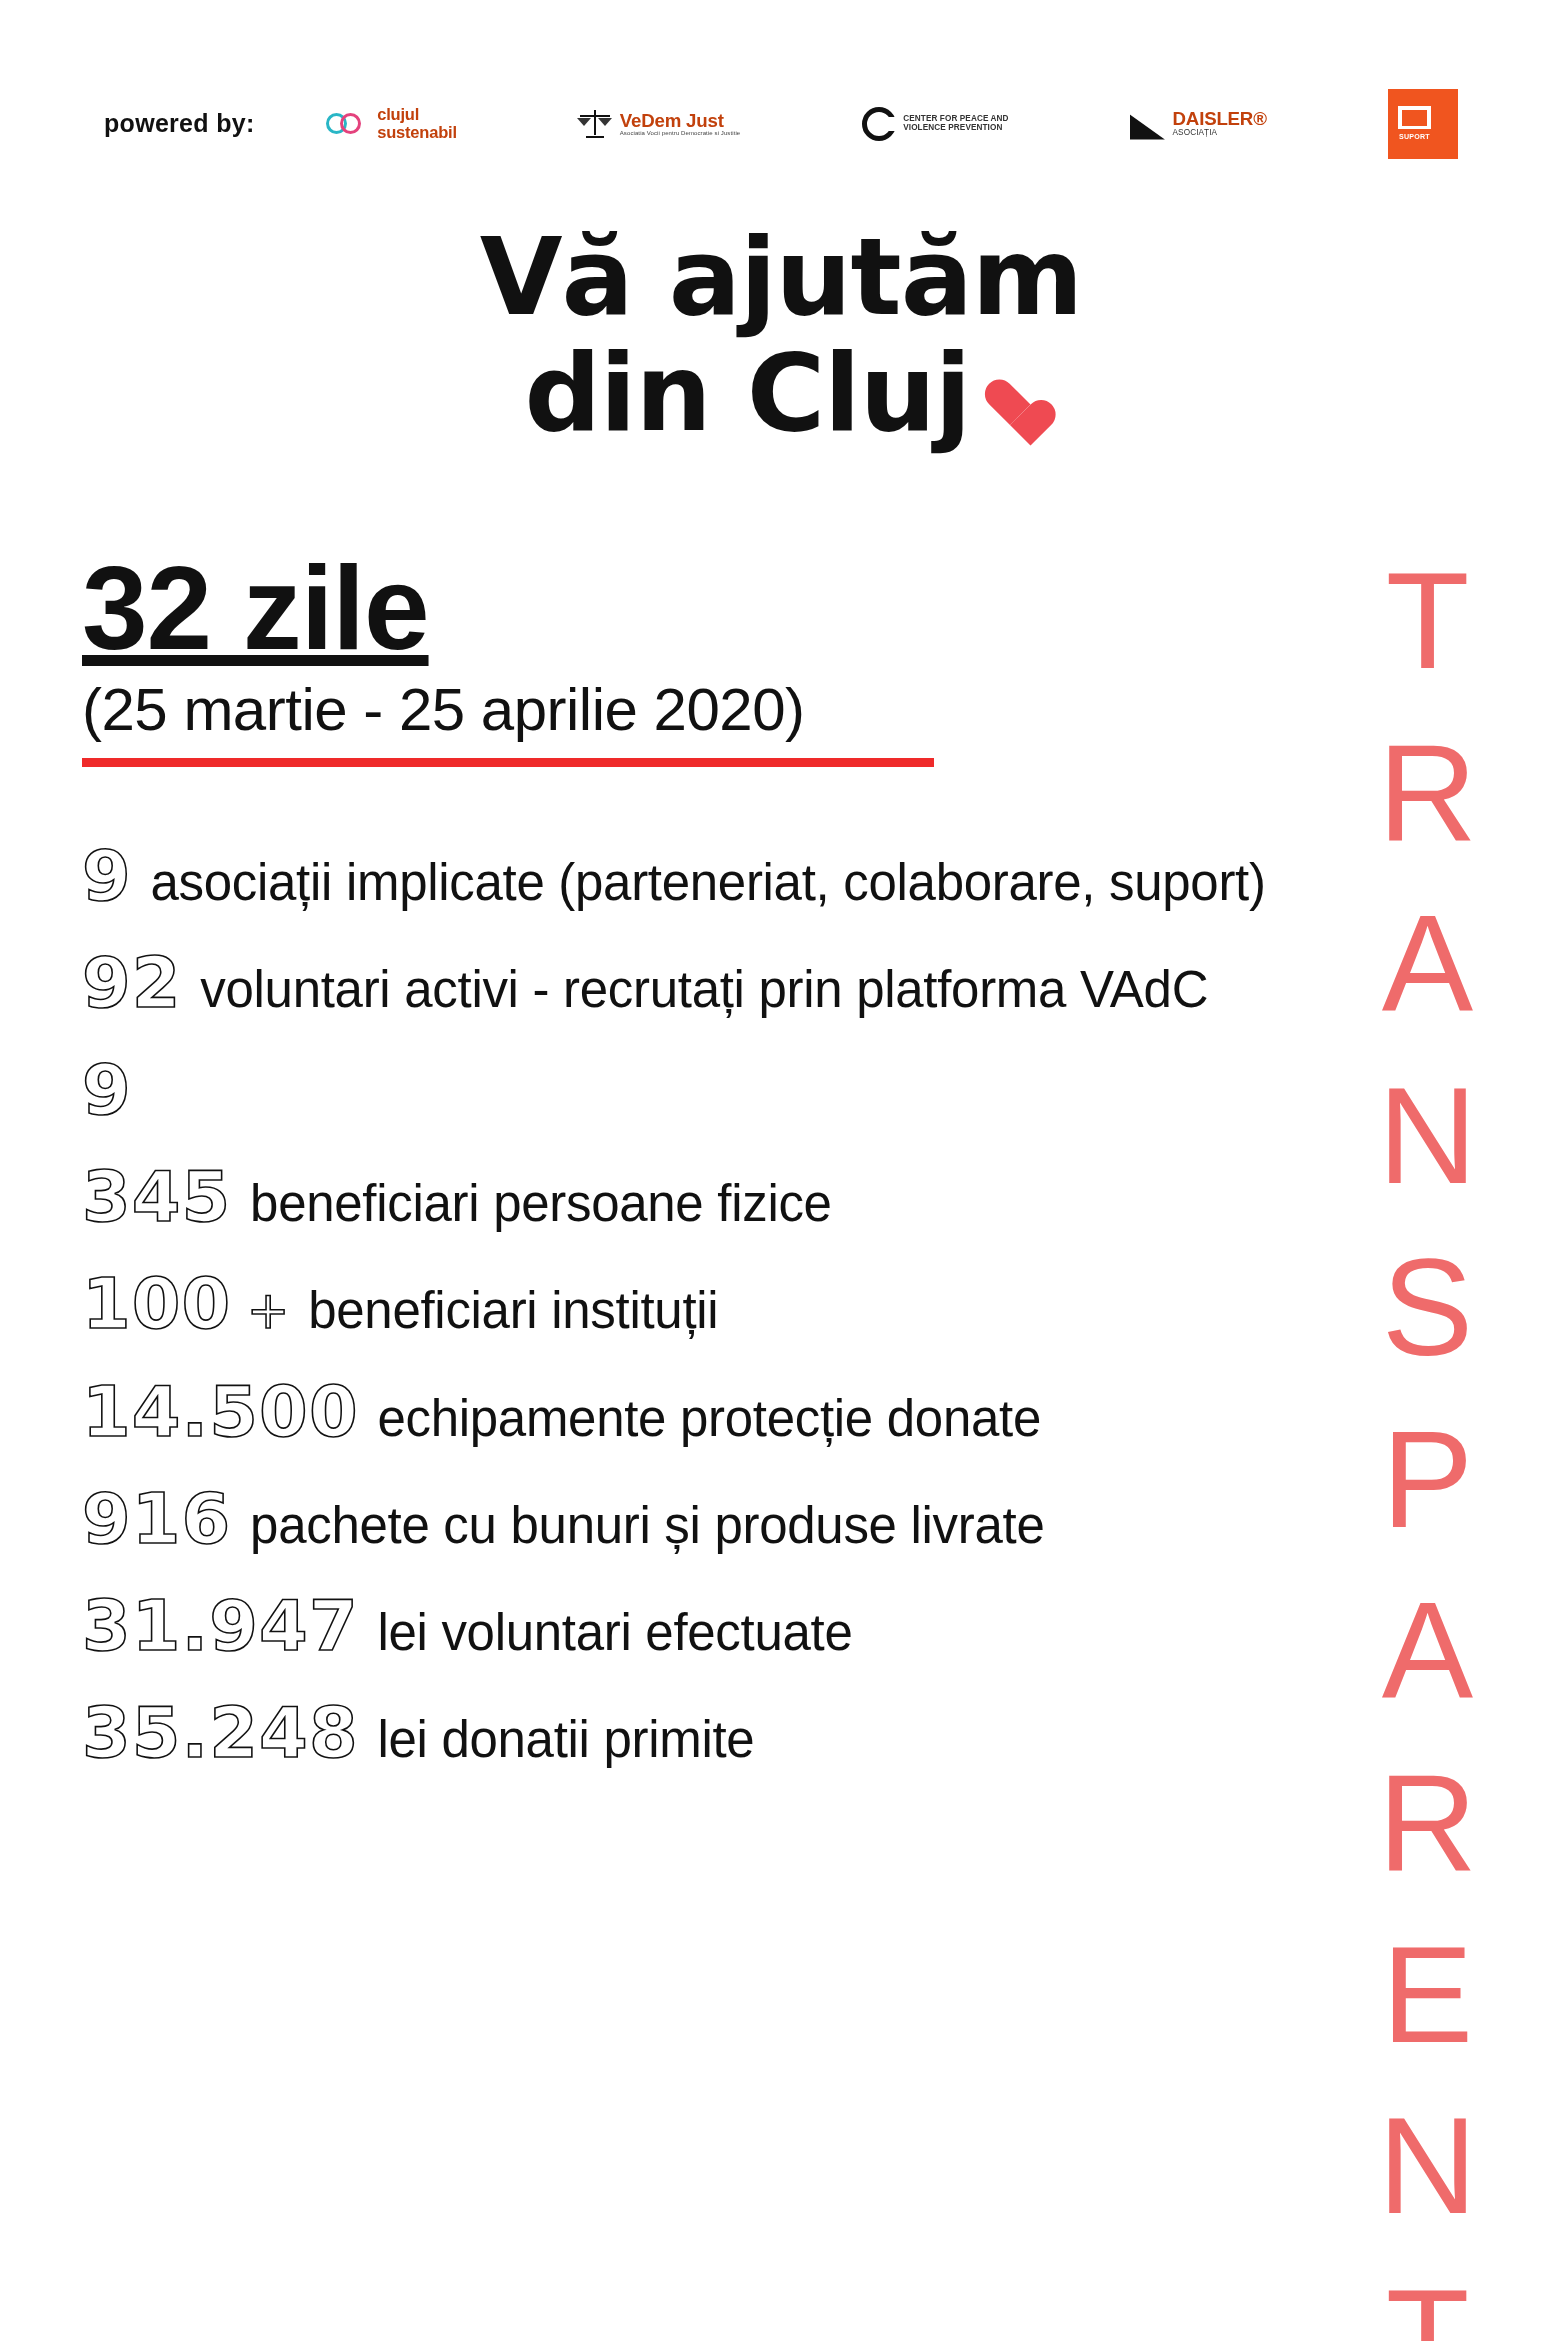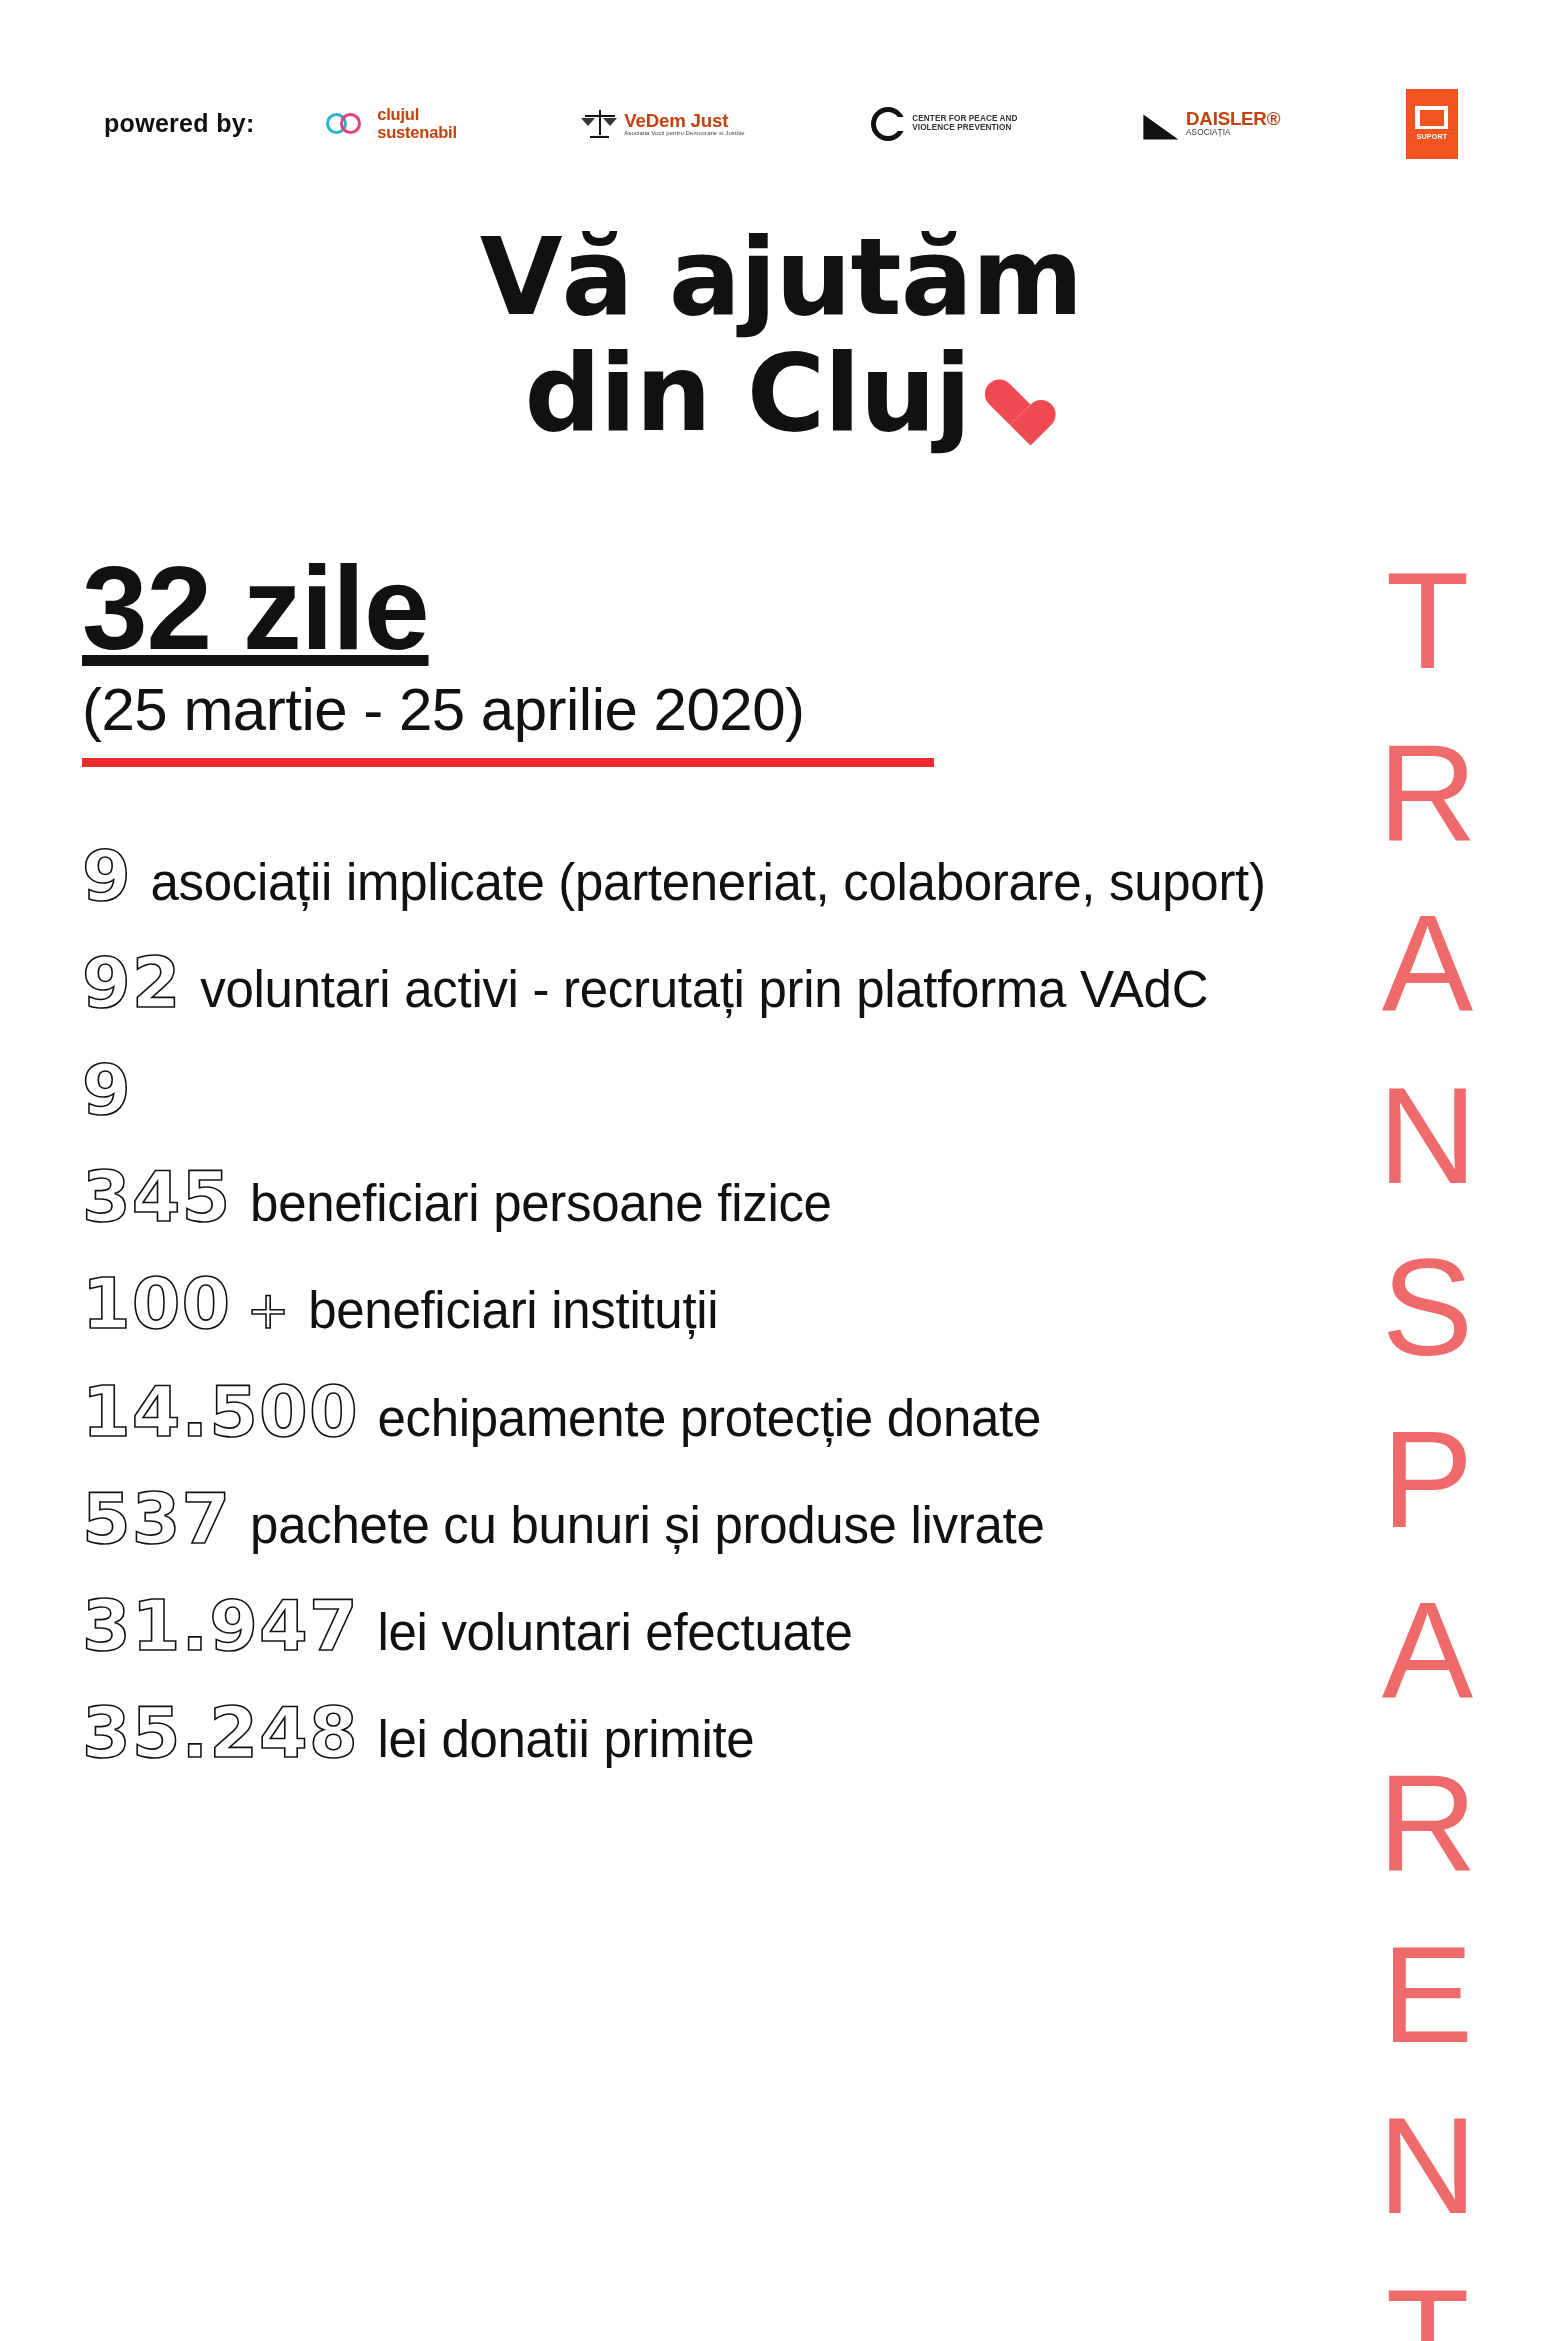"SUPORT" .mark-orange { width: 52px -> 70px }
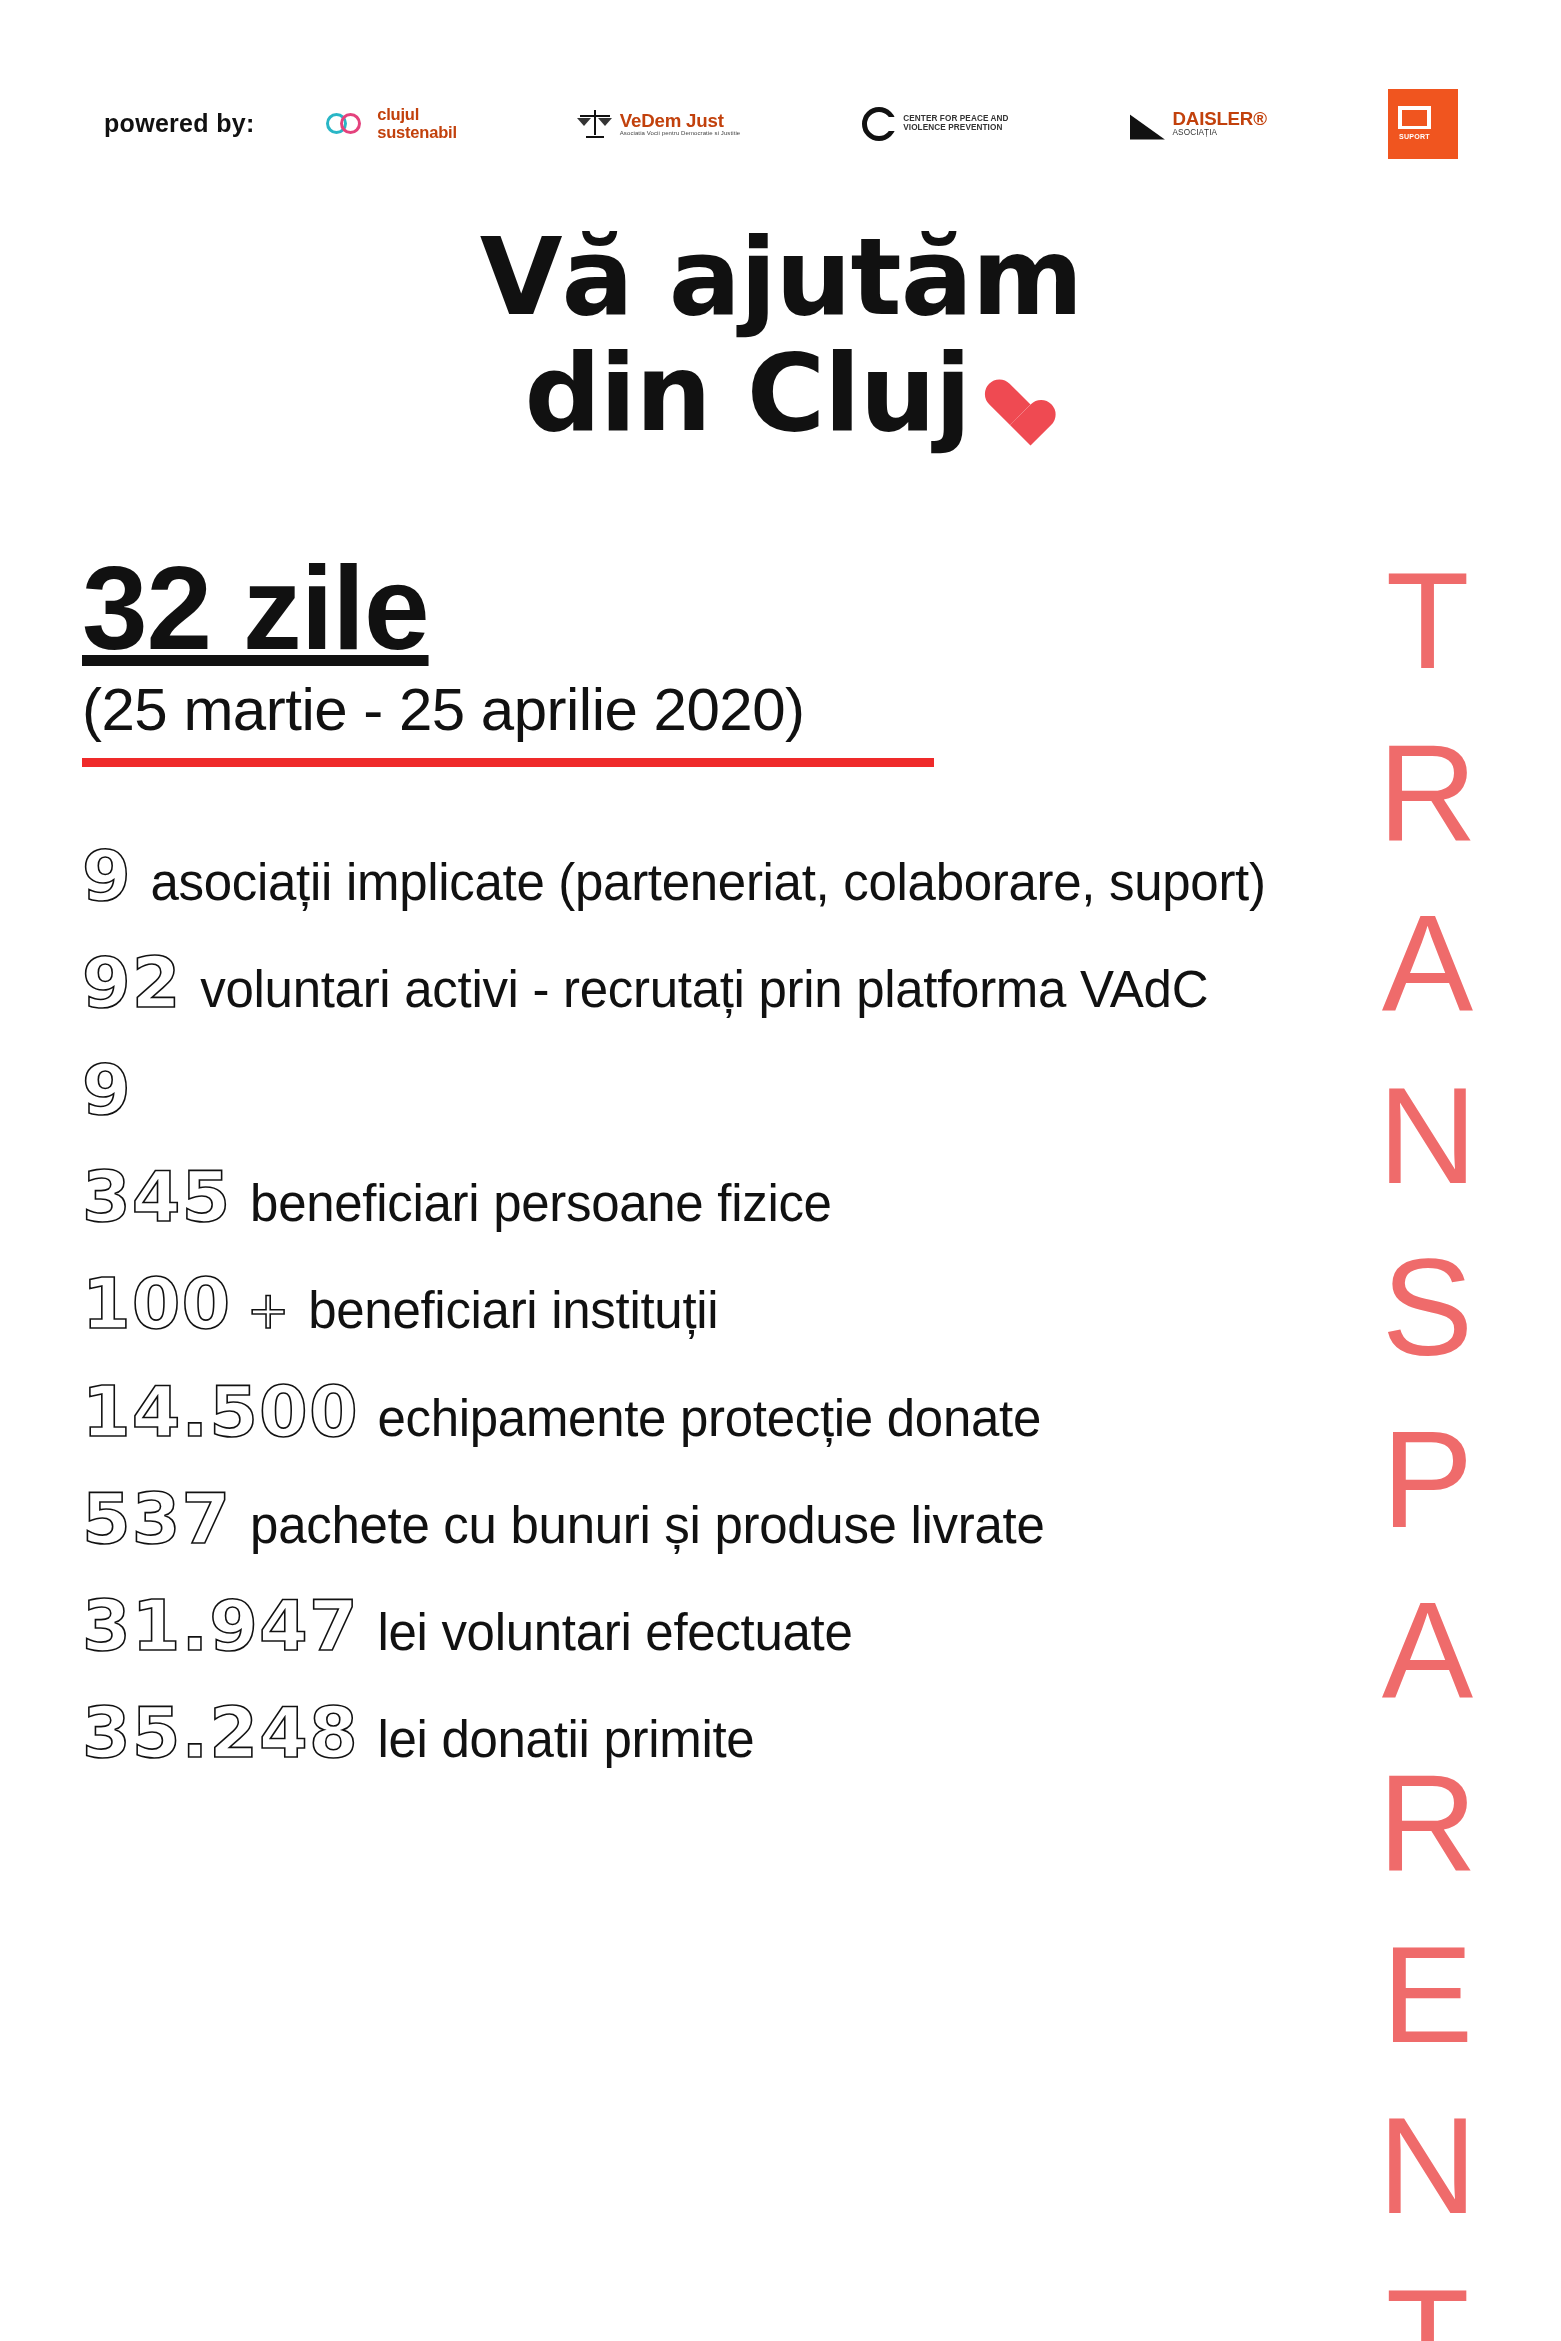"537" span.stat-num { text: 537 -> 916 }
